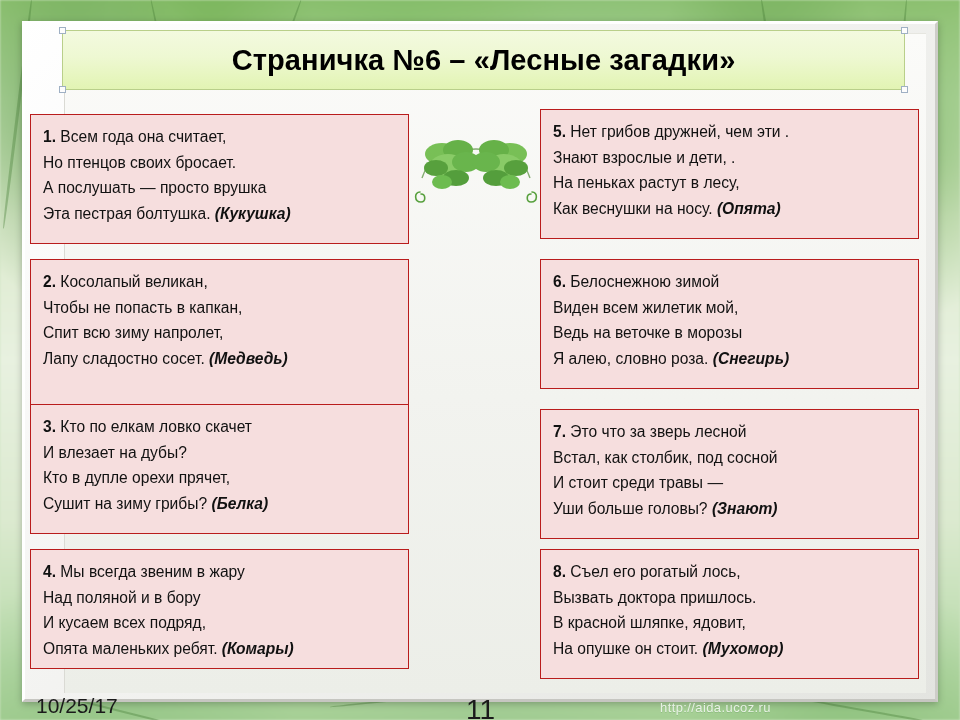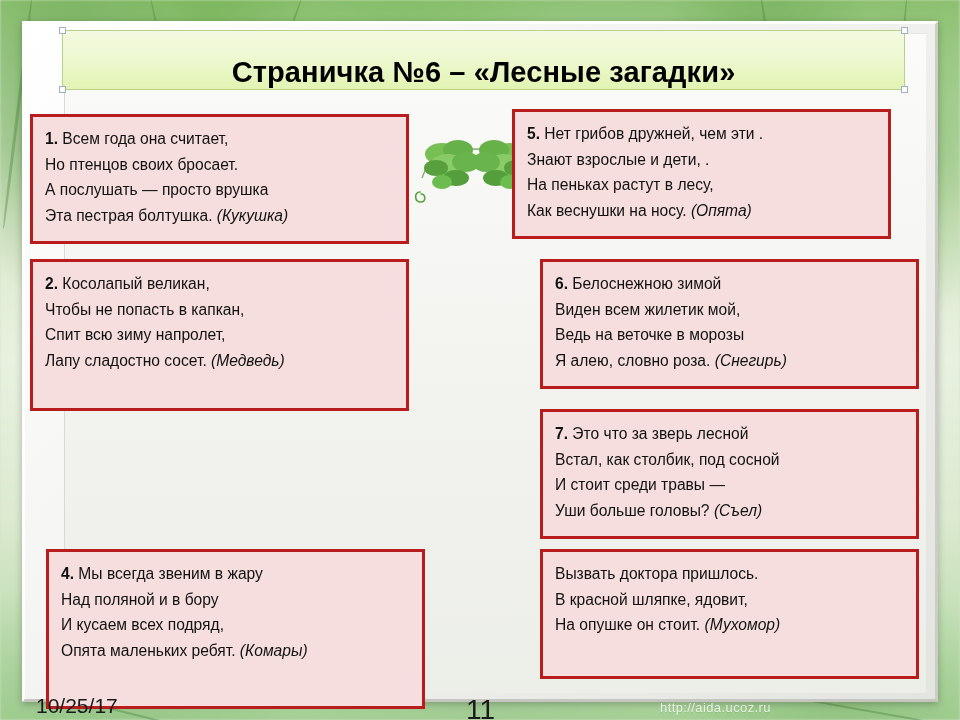"Страничка №6 – «Лесные загадки»" .title-box { align-items: flex-end -> center }
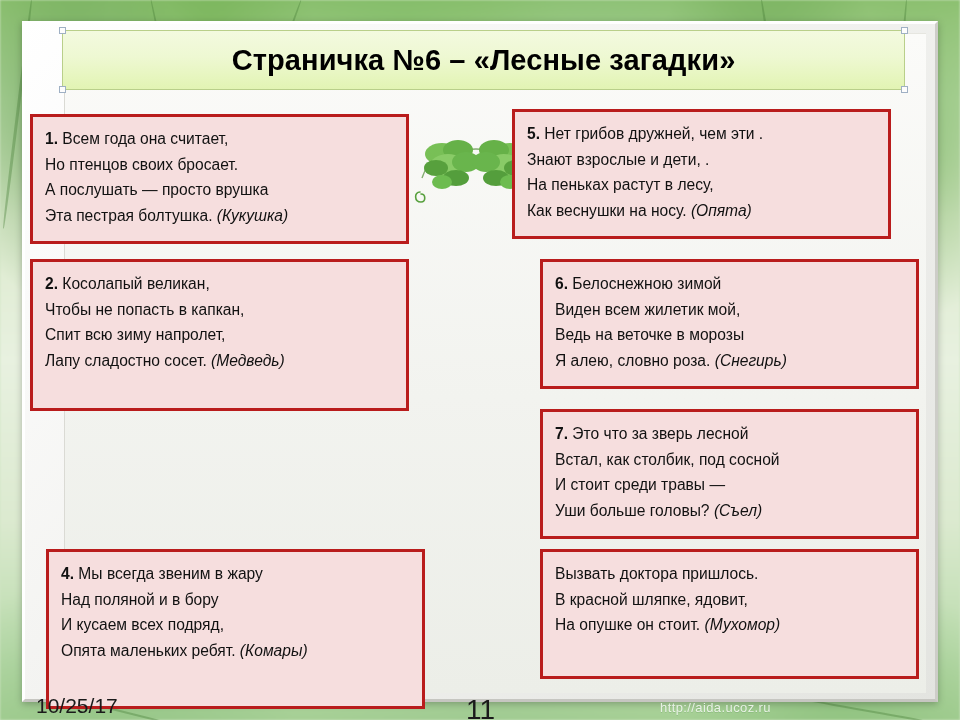"1. Всем года она считает," .card { border: 3px solid #b91c1c -> 1px solid #b91c1c }
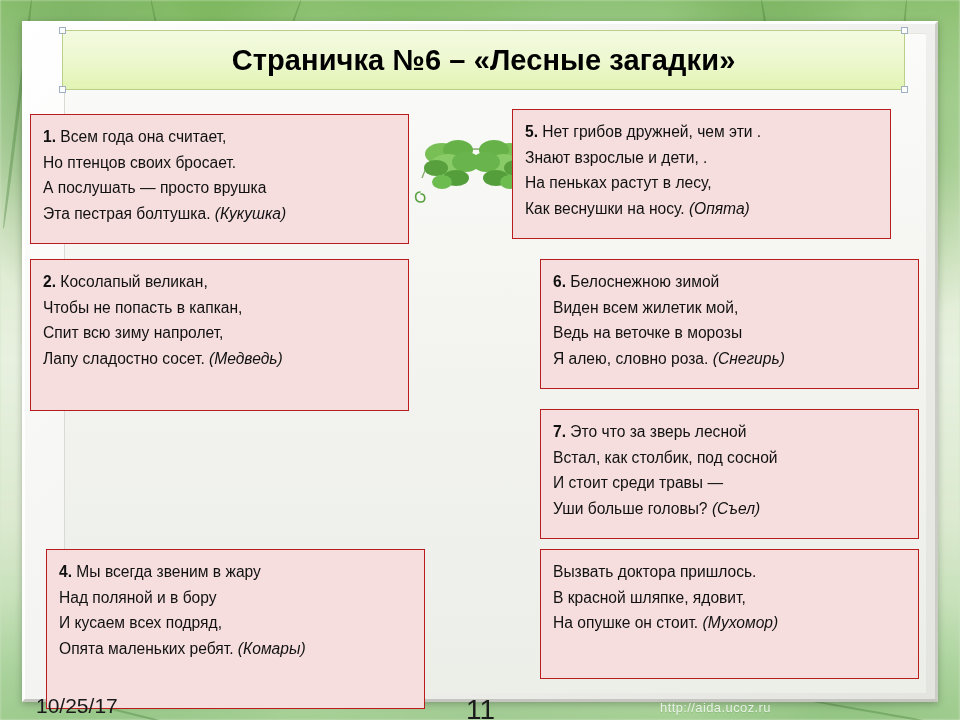"5. Нет грибов дружней, чем" #card-5 { left: 512px -> 540px }
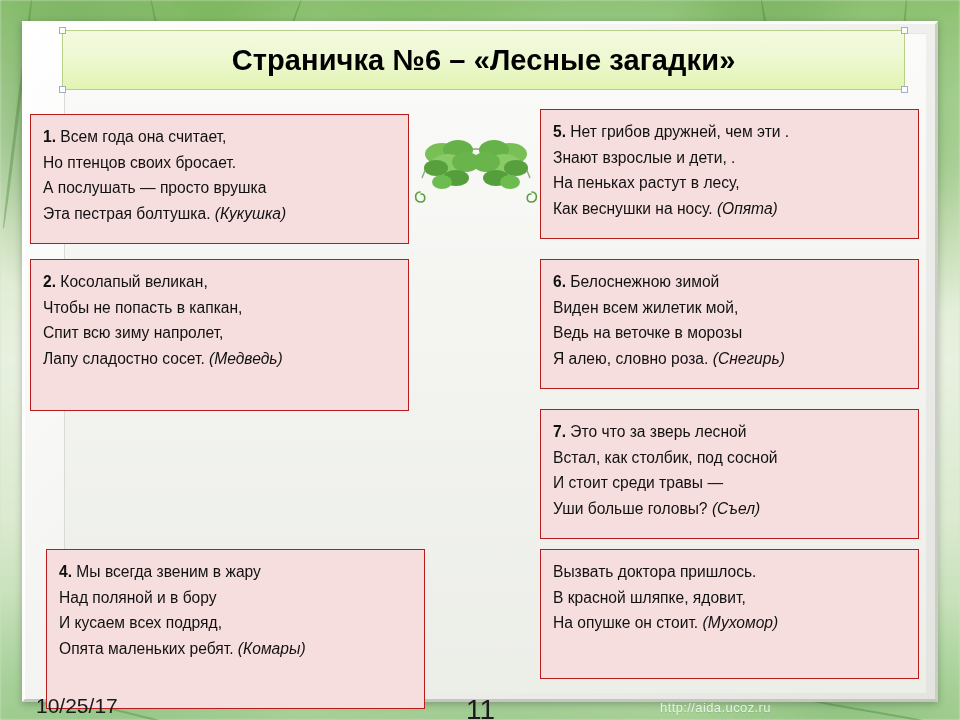"(Кукушка)" .card .ans { font-weight: normal -> bold }
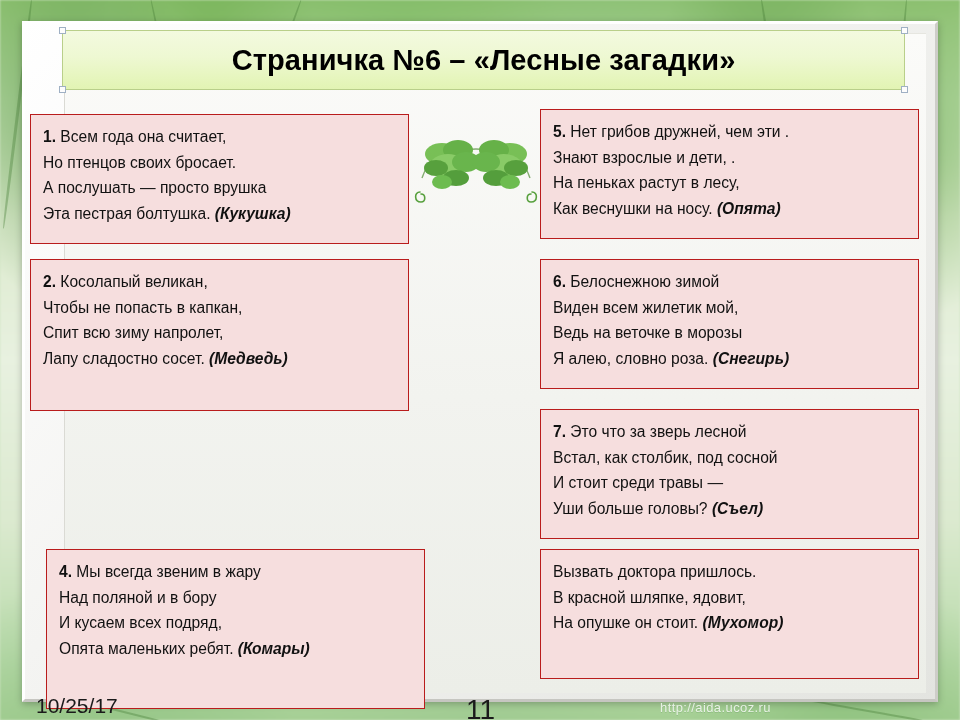"3. Кто по елкам ловко" div.card { html: none -> <div> <p><b>3.</b> <span>Кто по елкам ловко скачет</span></p> <p>И влезает на дубы?</p> <p>Кто в дупле орехи прячет,</p> <p><span>Сушит на зиму грибы?</span> <span>(Белка)</span></p> </div> }
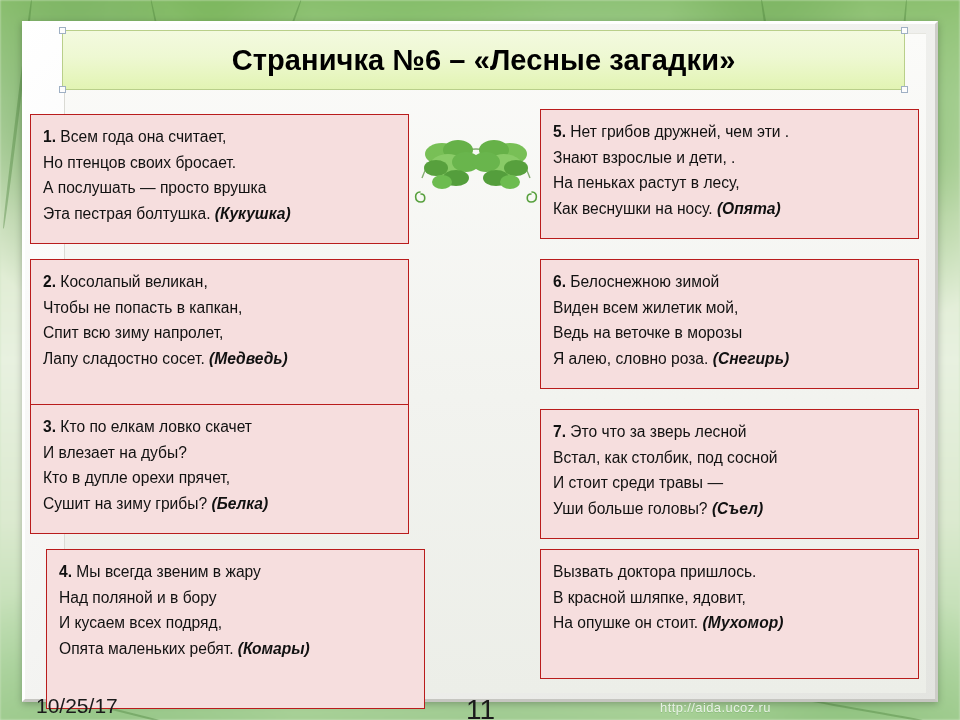"(Съел)" span.ans { text: Съел -> Знают }
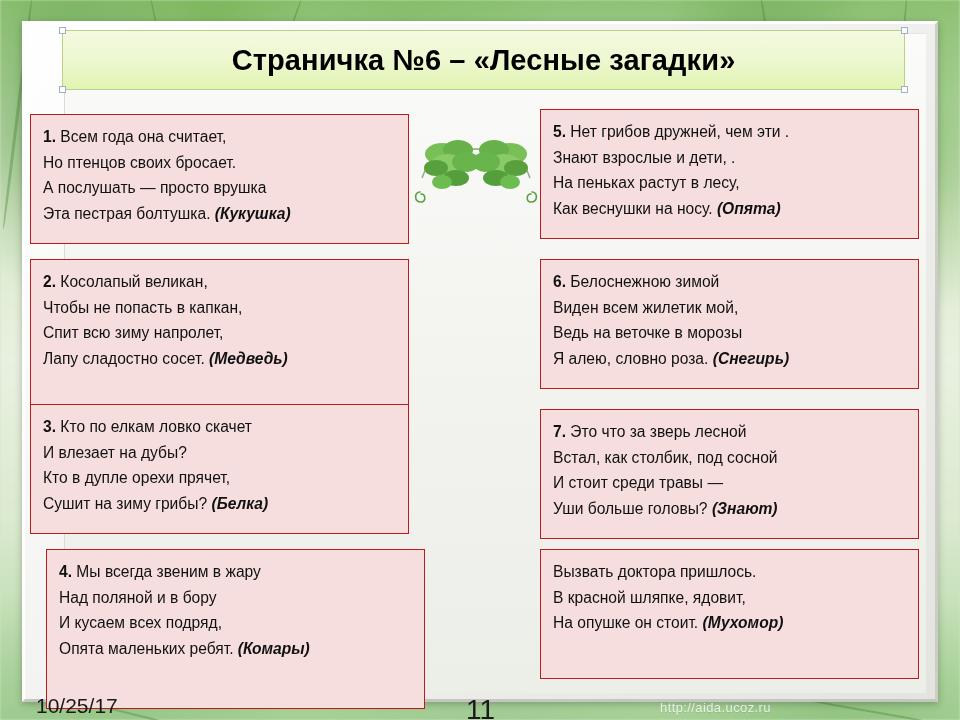"4. Мы всегда звеним в" #card-4 { height: 160px -> 120px; left: 46px -> 30px }
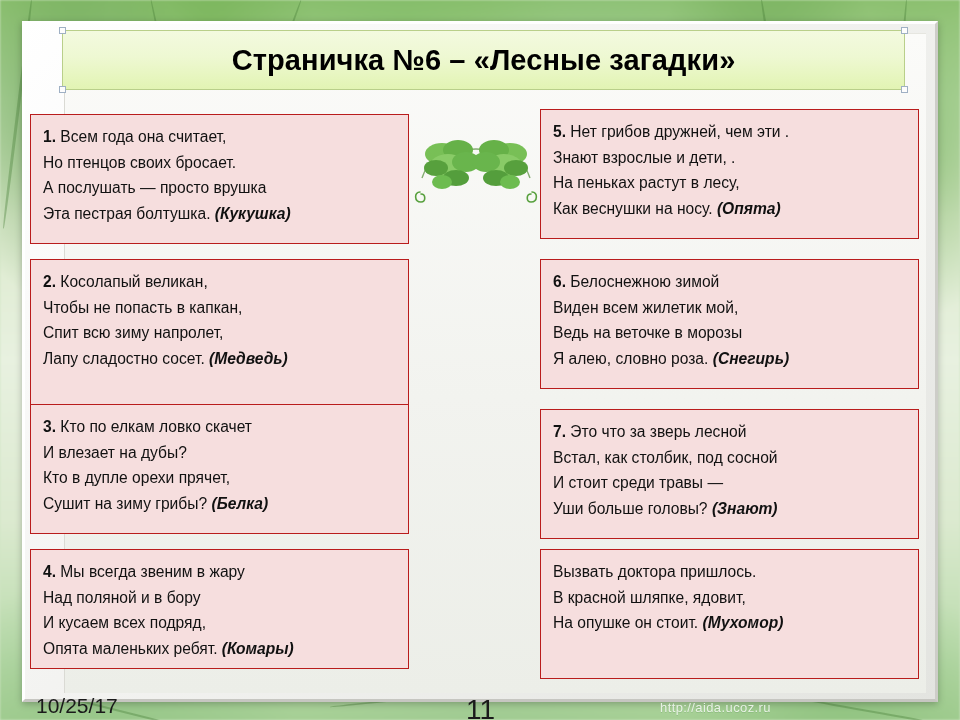"8. Съел его рогатый лось," p { html: none -> <p><b>8.</b> <span>Съел его рогатый лось,</span></p> }
